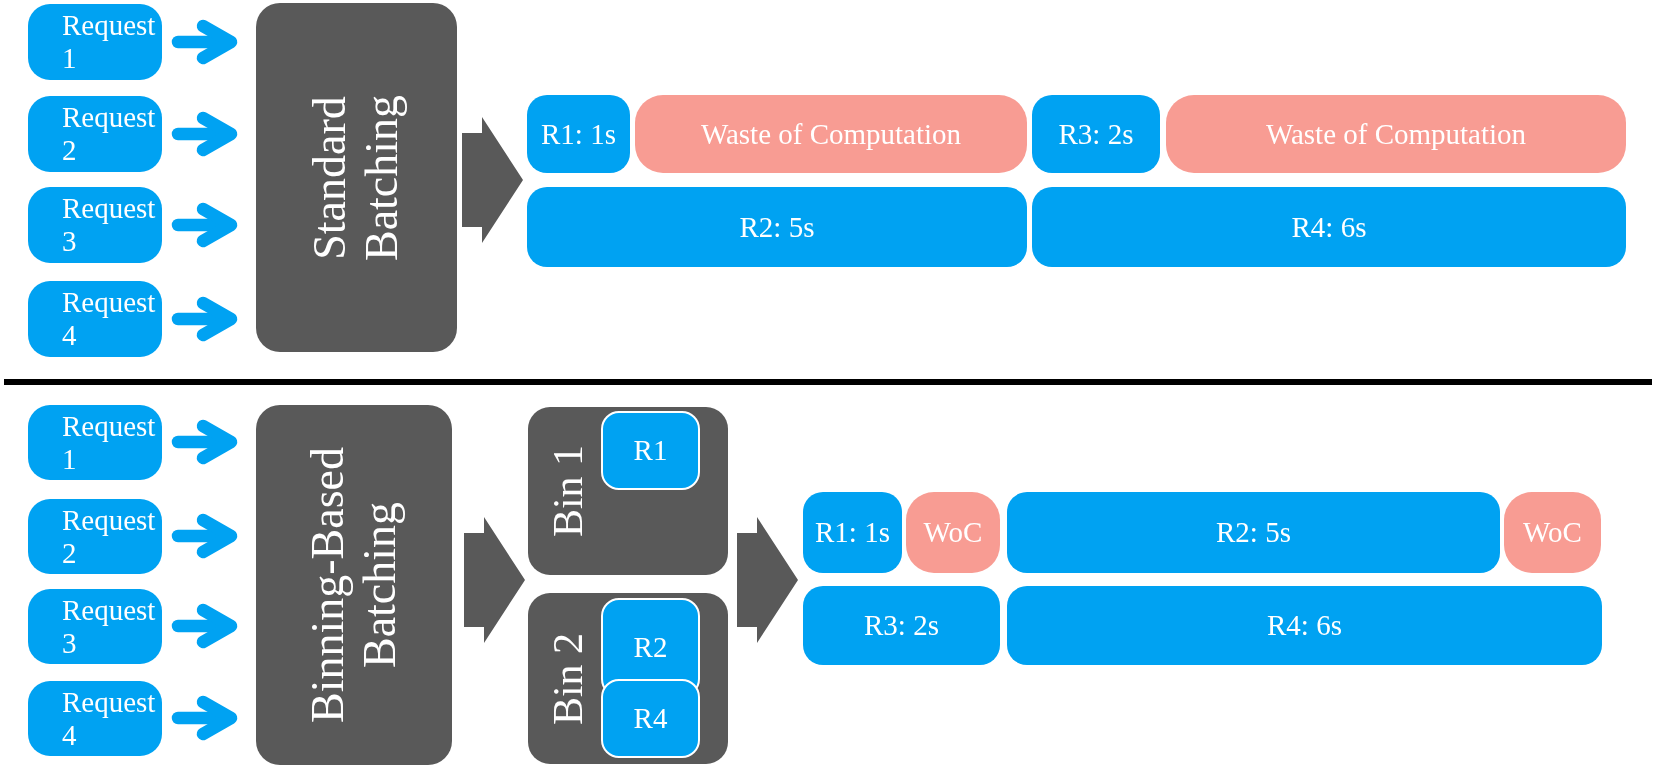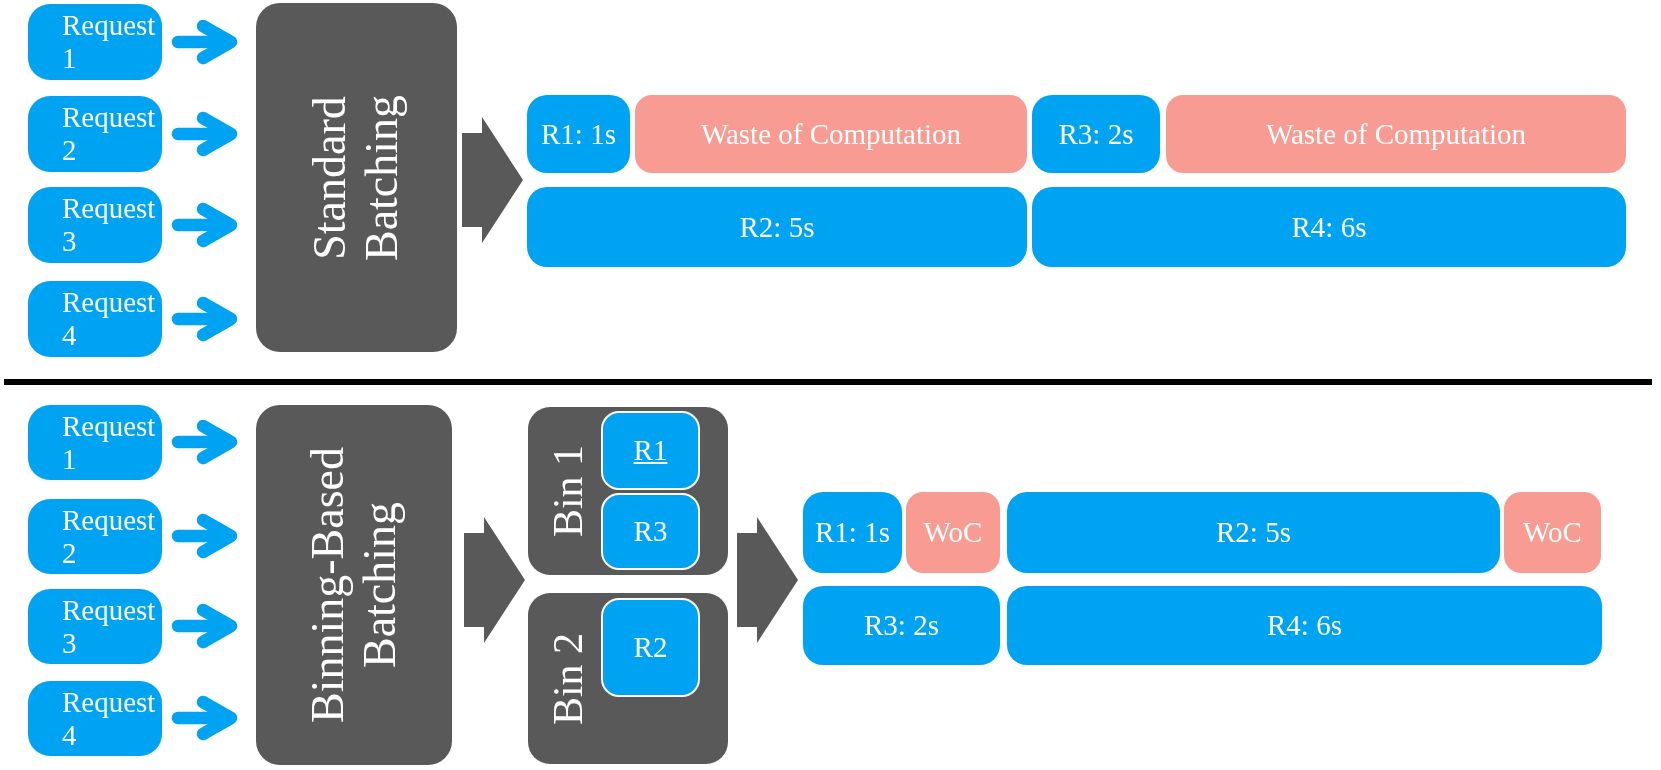"Waste of Computation" .waste { border-radius: 17px -> 28px }
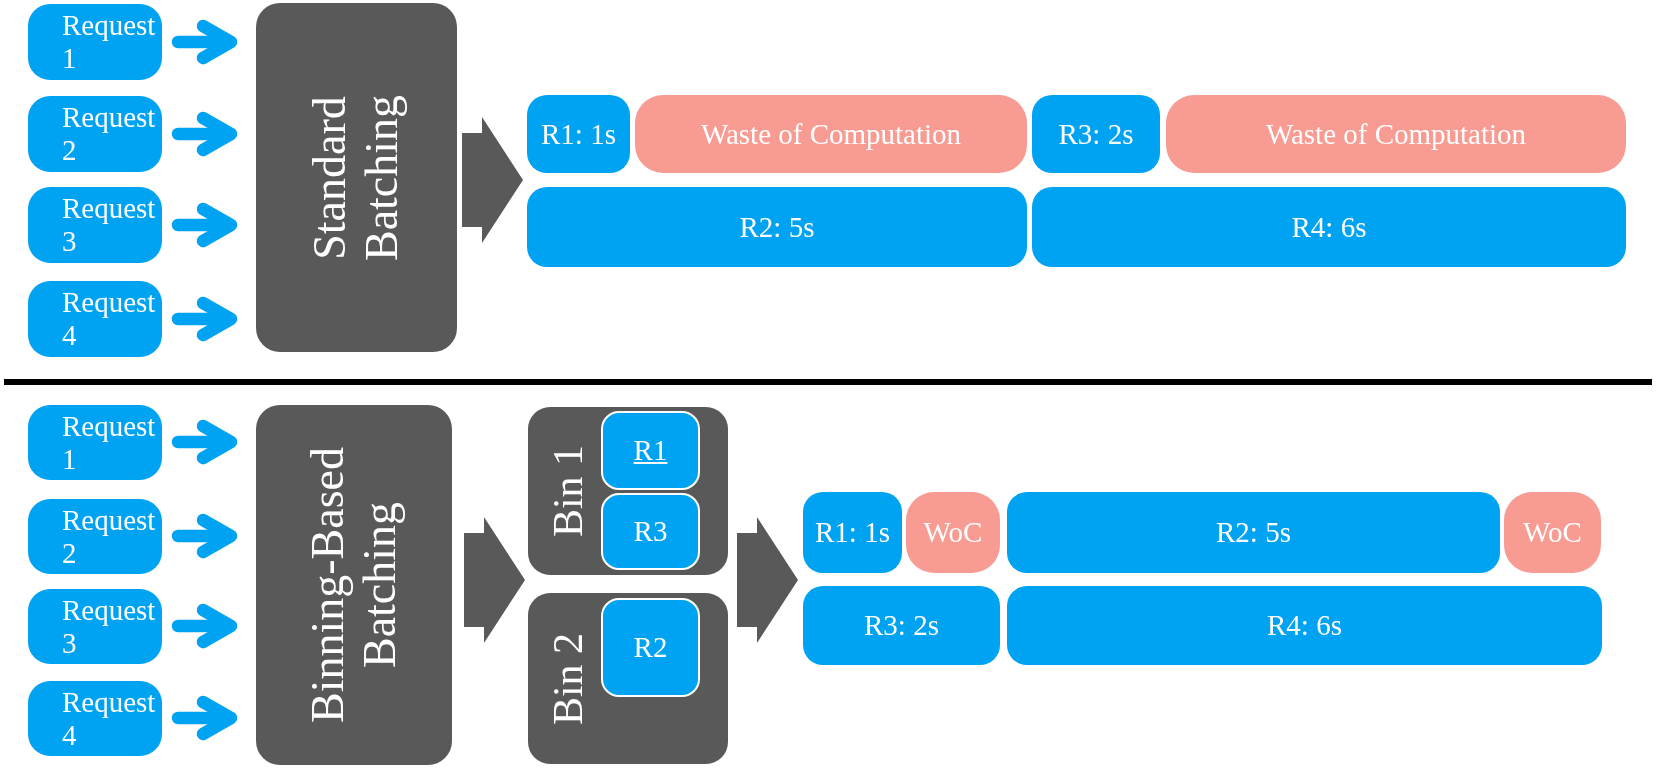"R1" div.bin-item { text-decoration: underline -> none }
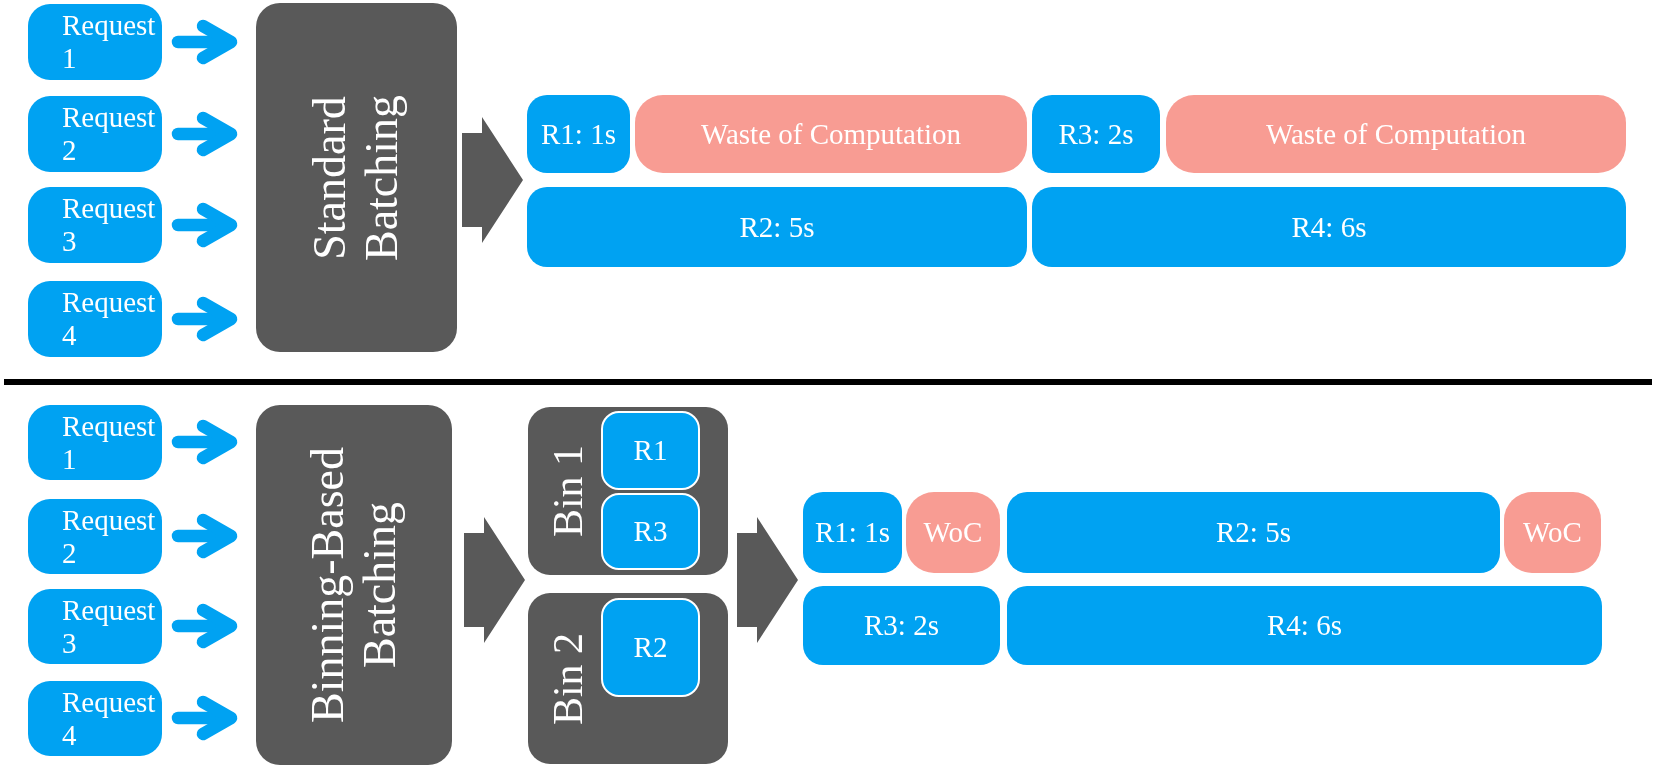"R3" div.bin-item { html: <div> <span>R3</span> </div> -> none }
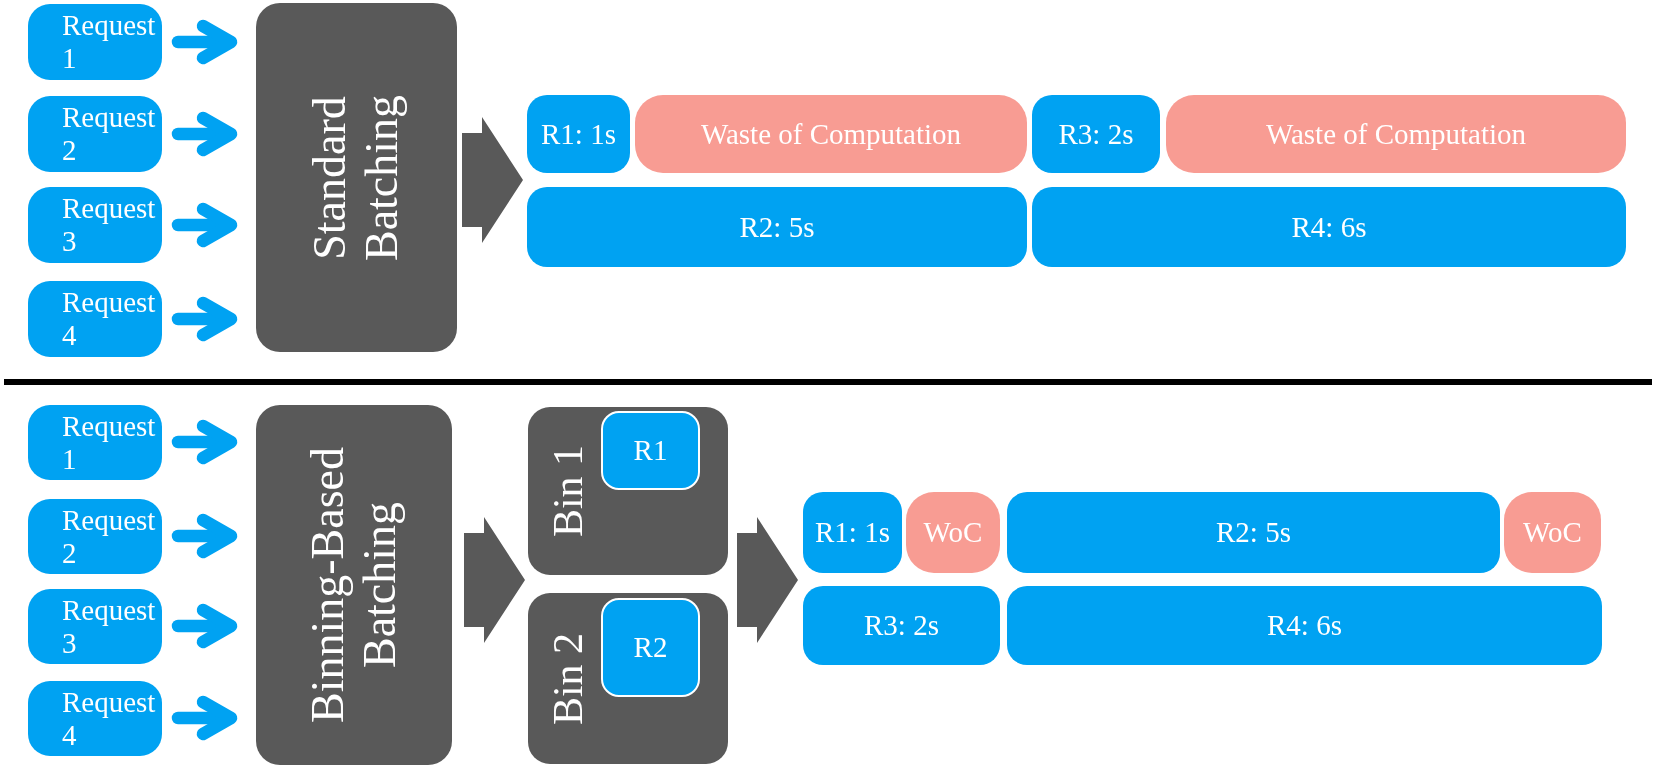"R4" div.bin-item { html: none -> <div> <span>R4</span> </div> }
